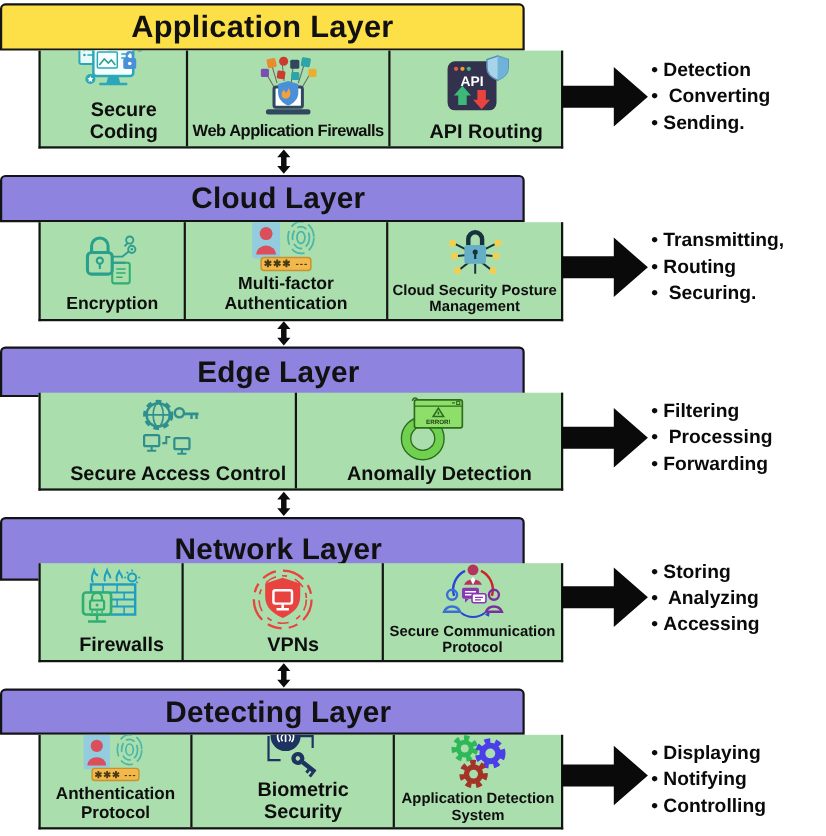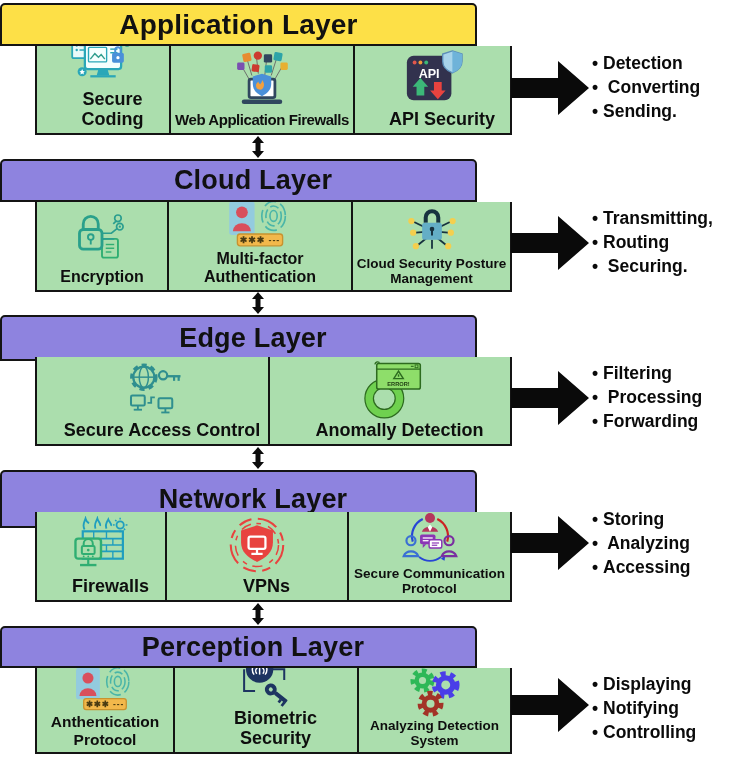"API Security" div.caption { text: Security -> Routing }
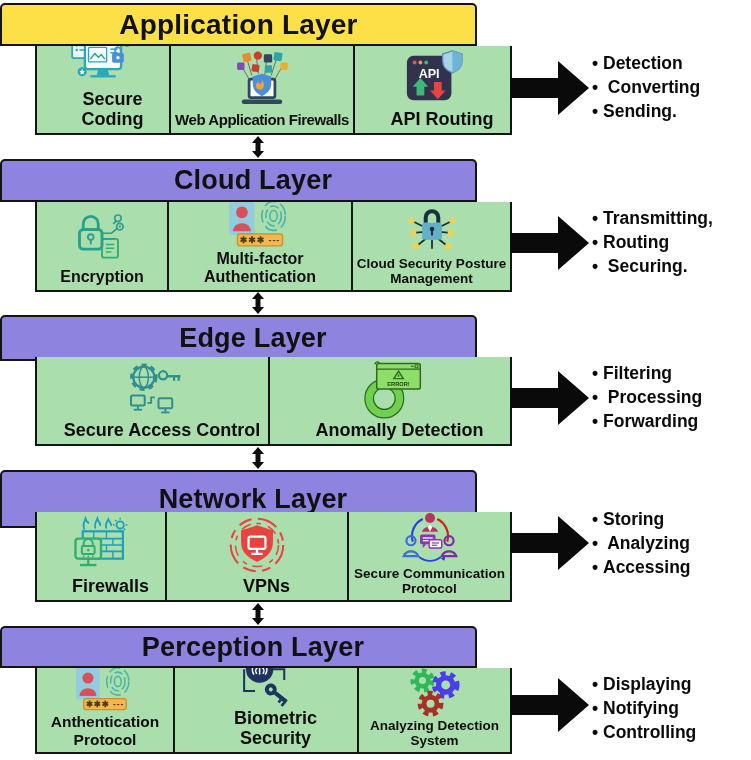"Perception Layer" span { text: Perception -> Detecting }
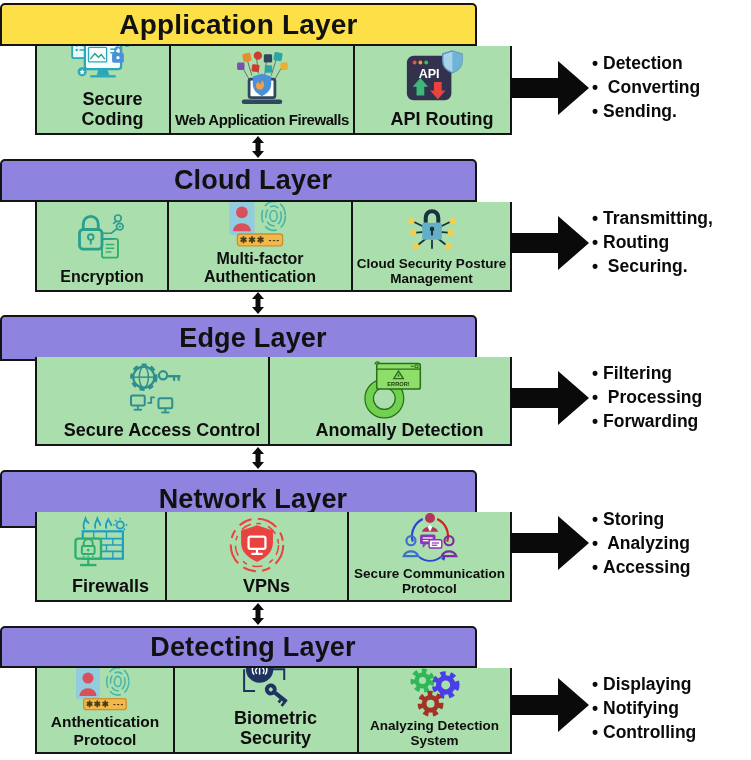"Analyzing Detection System" div.caption { text: Analyzing -> Application }
